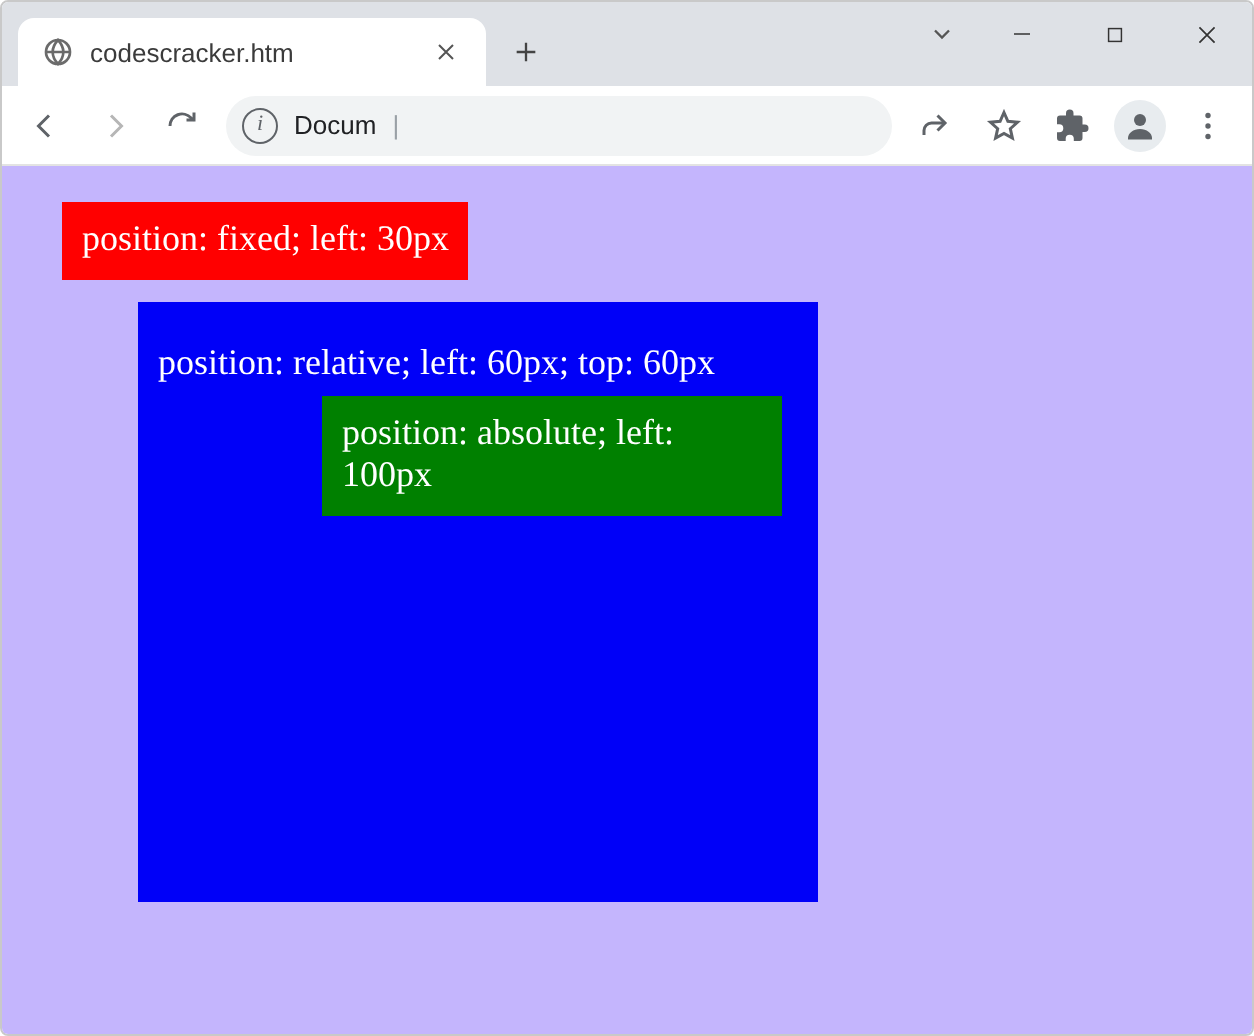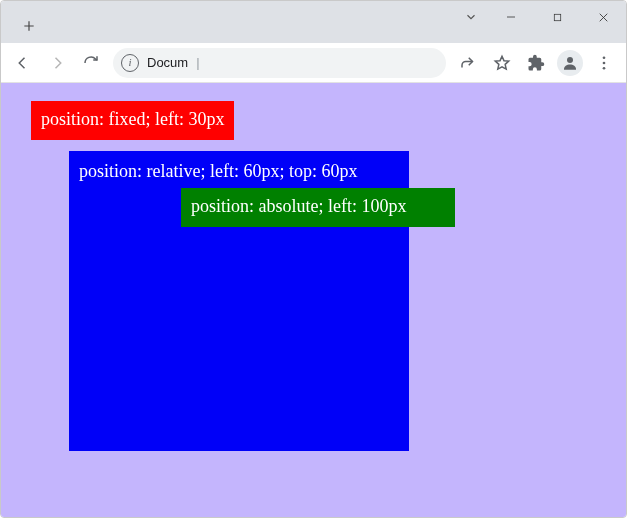"codescracker.htm" div.tab { html: none -> <div> <span> <svg> <circle></circle> <path></path> <path></path> </svg> </span> <span>codescracker.htm</span> <span> <svg> <path></path> </svg> </span> </div> }
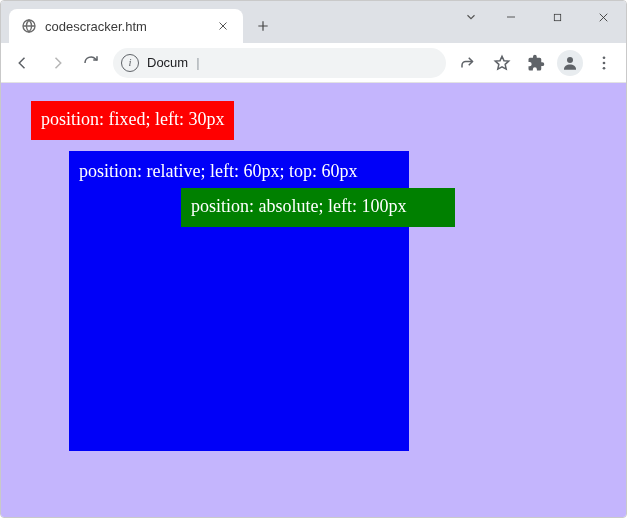"position: relative; left: 60px; top:" .relative-box { padding: 10px 10px 0 10px -> 20px 10px 0 10px }
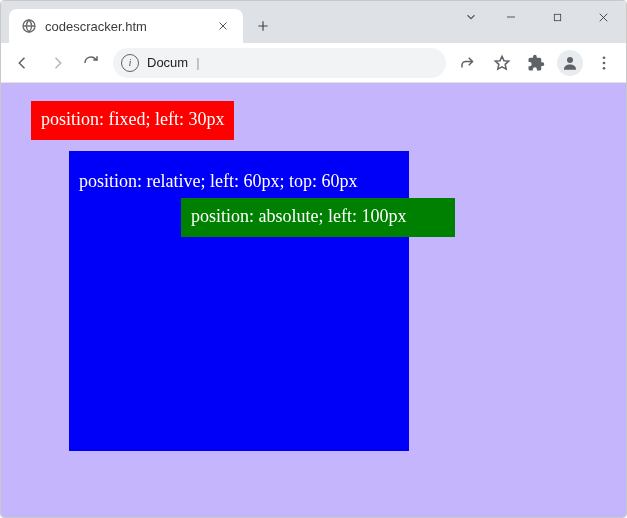"position: absolute; left: 100px" .absolute-box { left: 112px -> 92px; width: 274px -> 230px }
